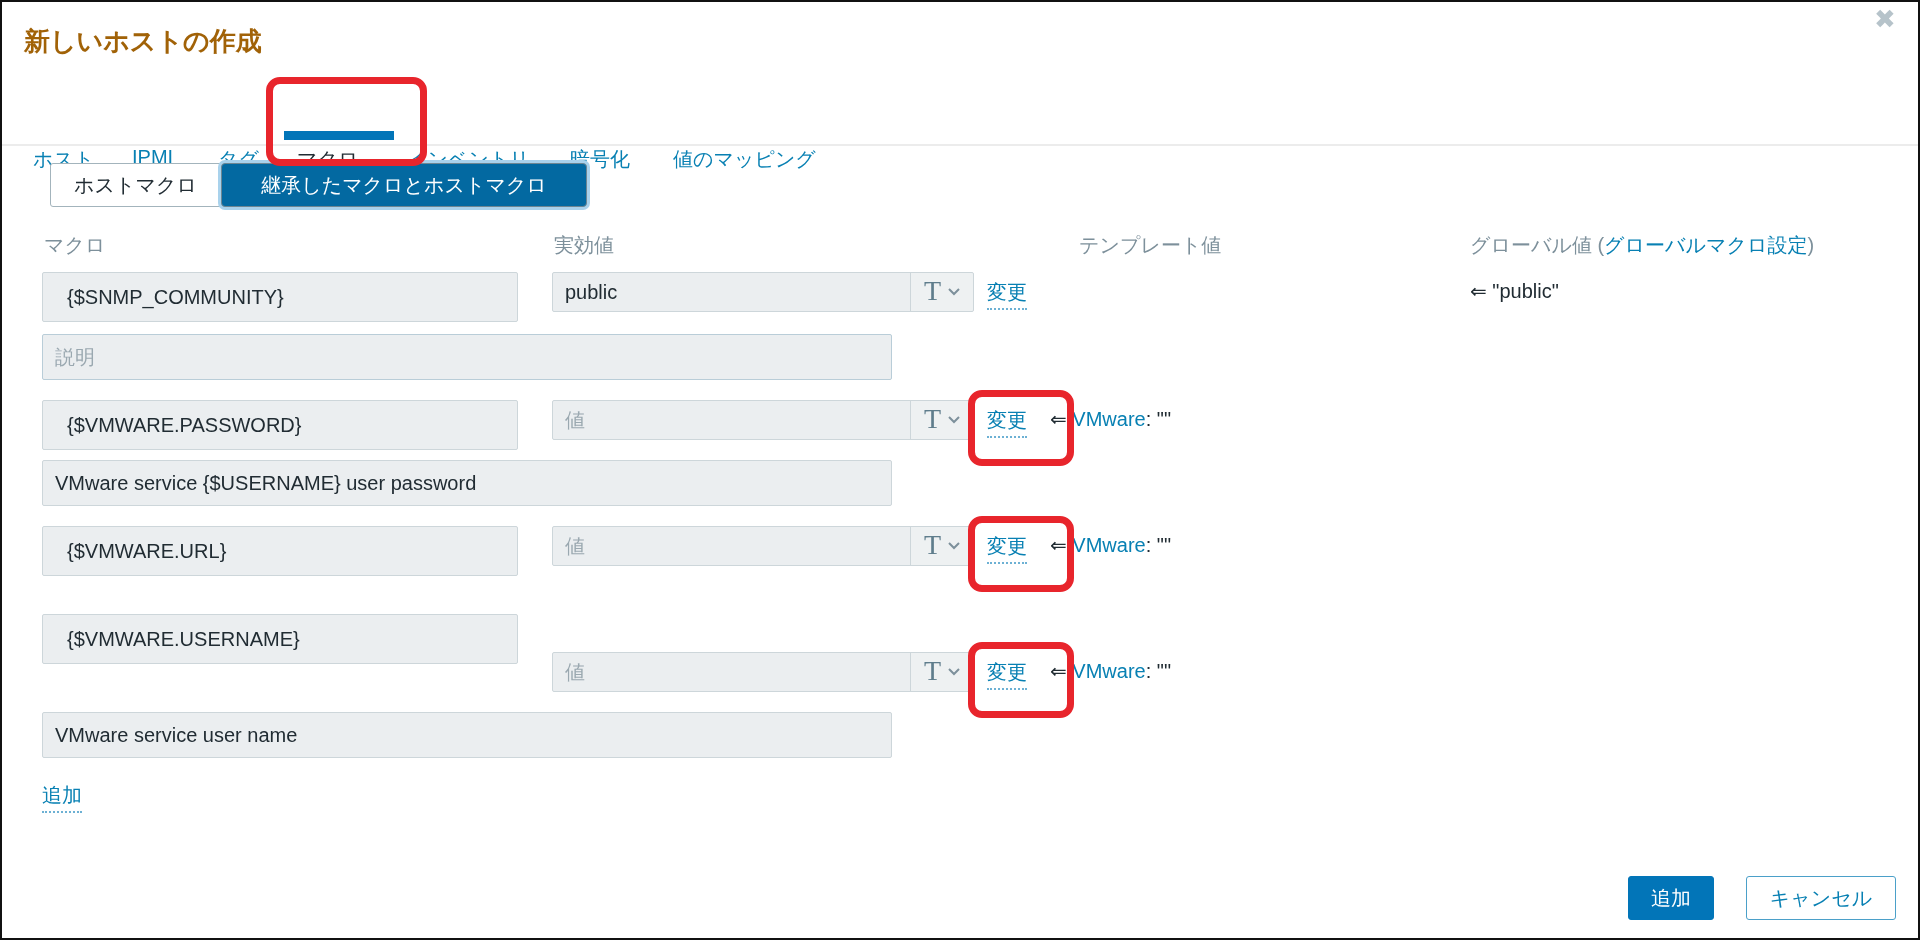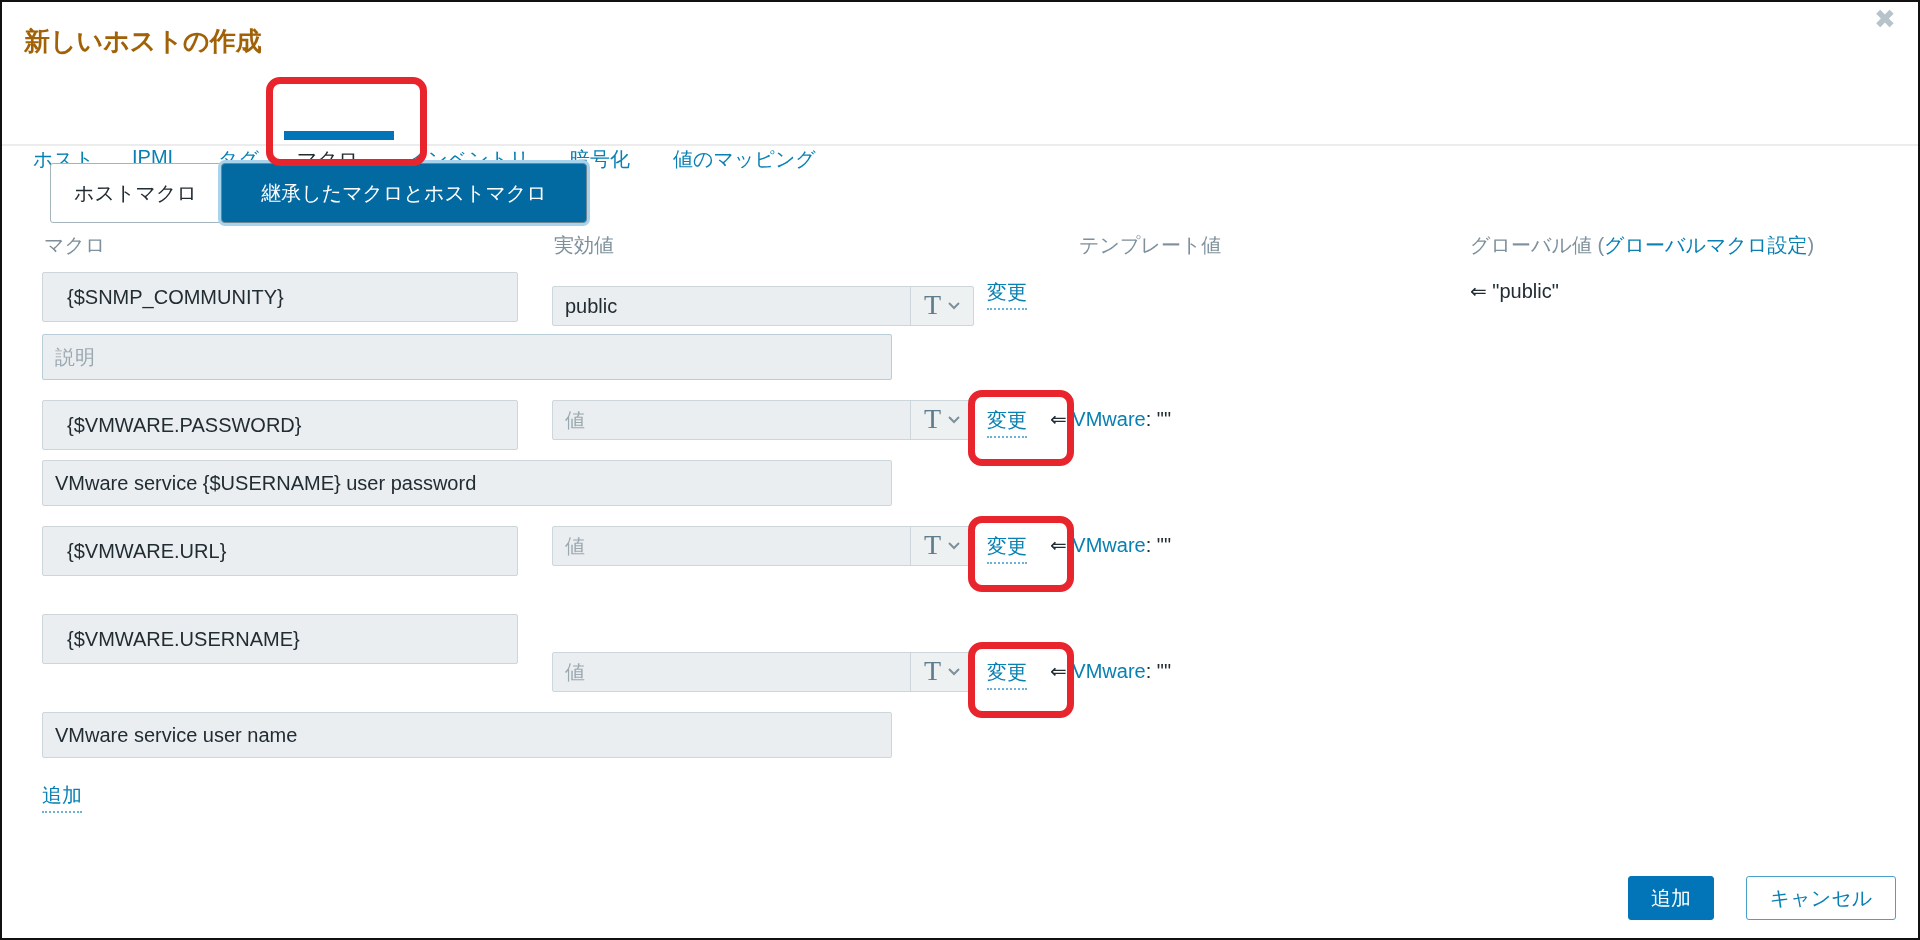"ホストマクロ" .seg { height: 60px -> 44px }
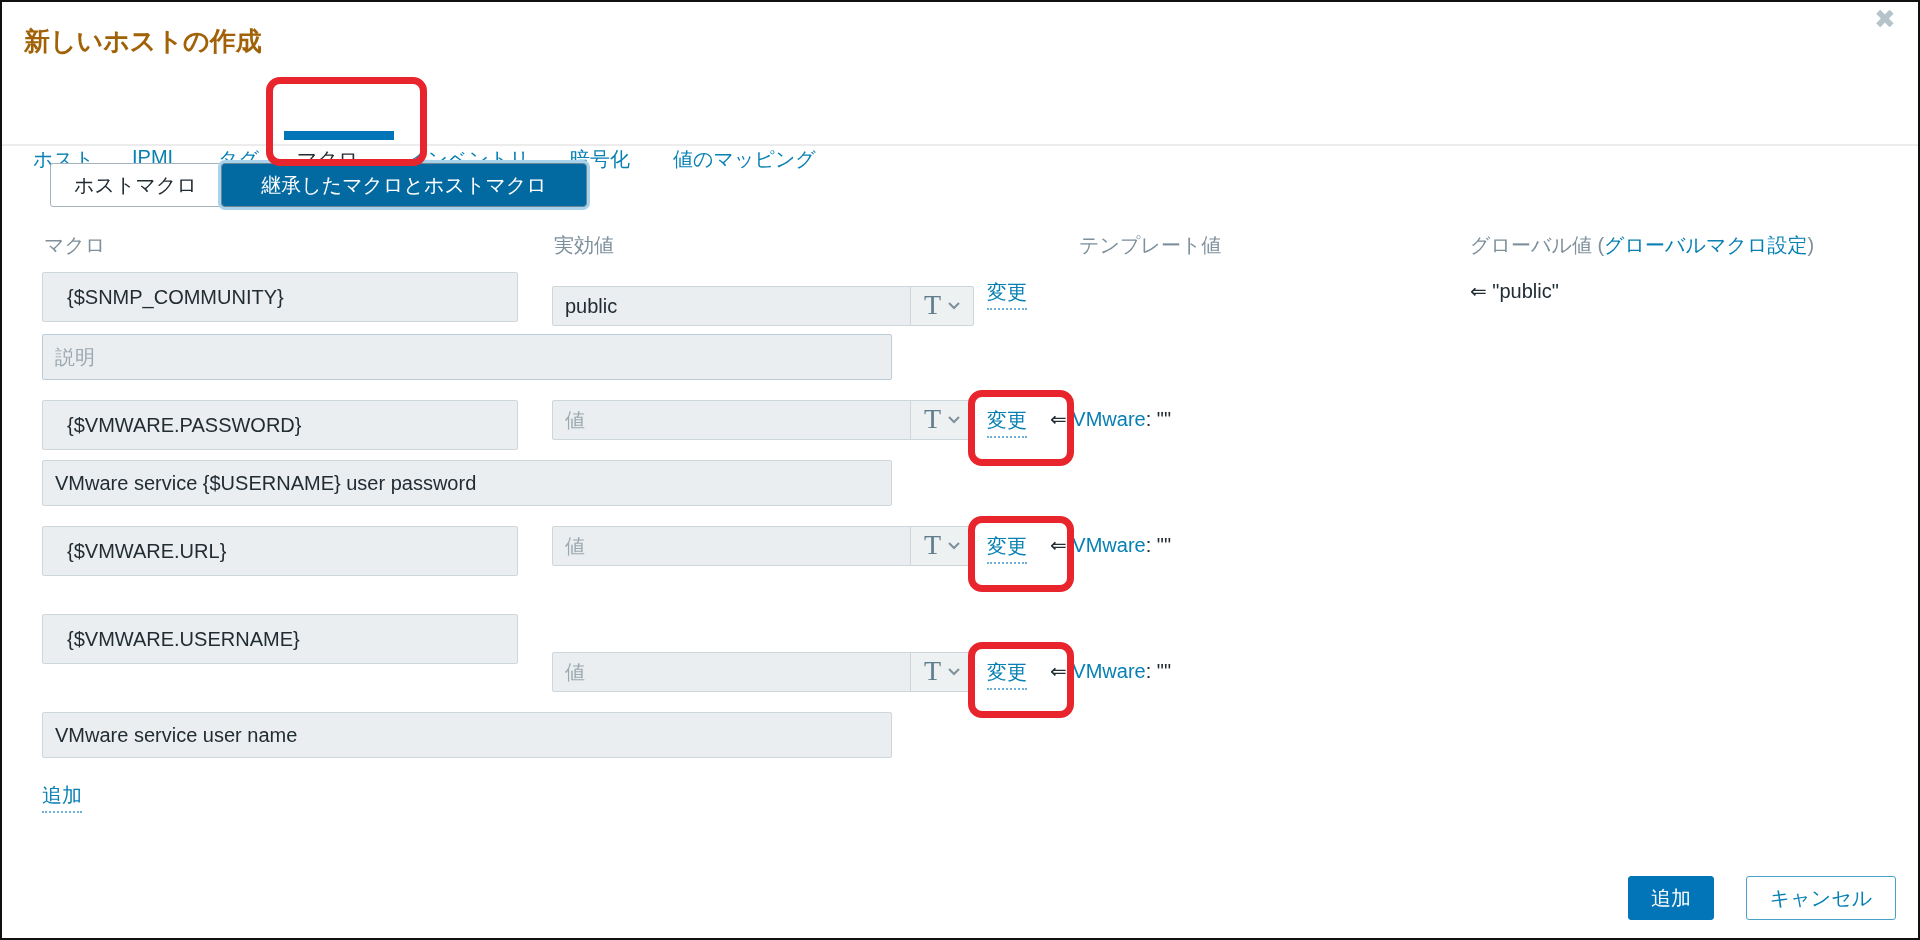"public" div.value-group { top: 284px -> 270px }
